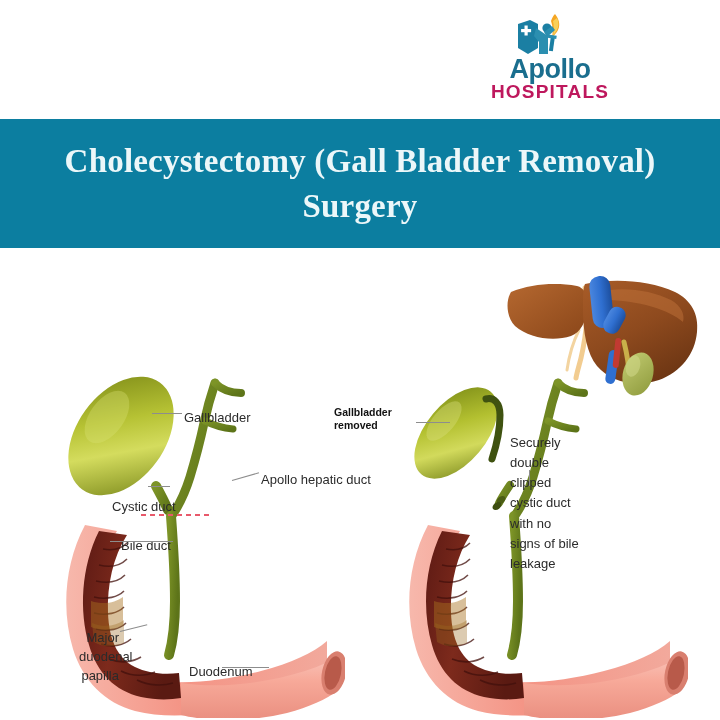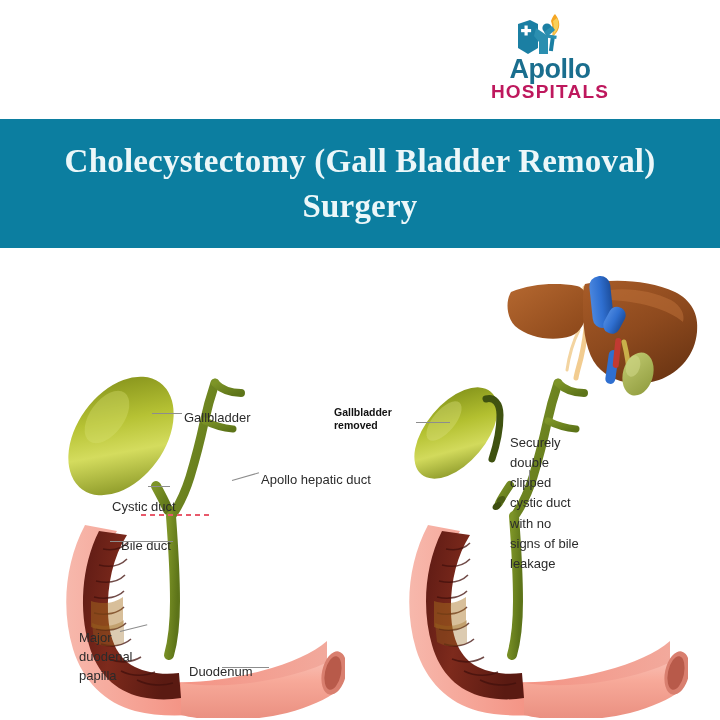"Major duodenal papilla" div.lbl { text-align: none -> right }
